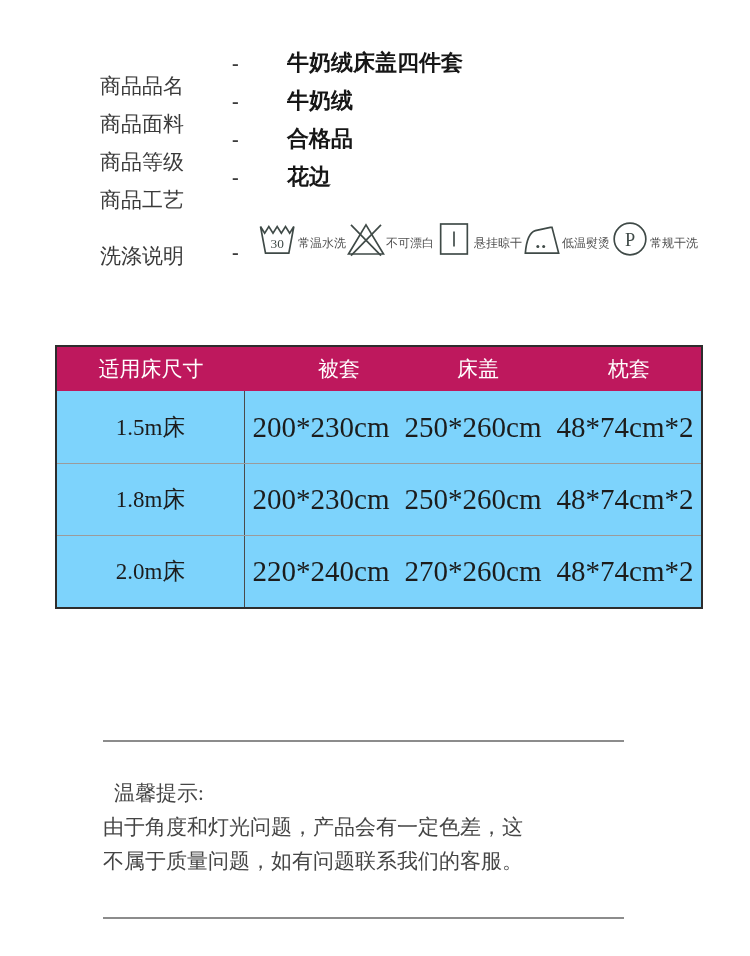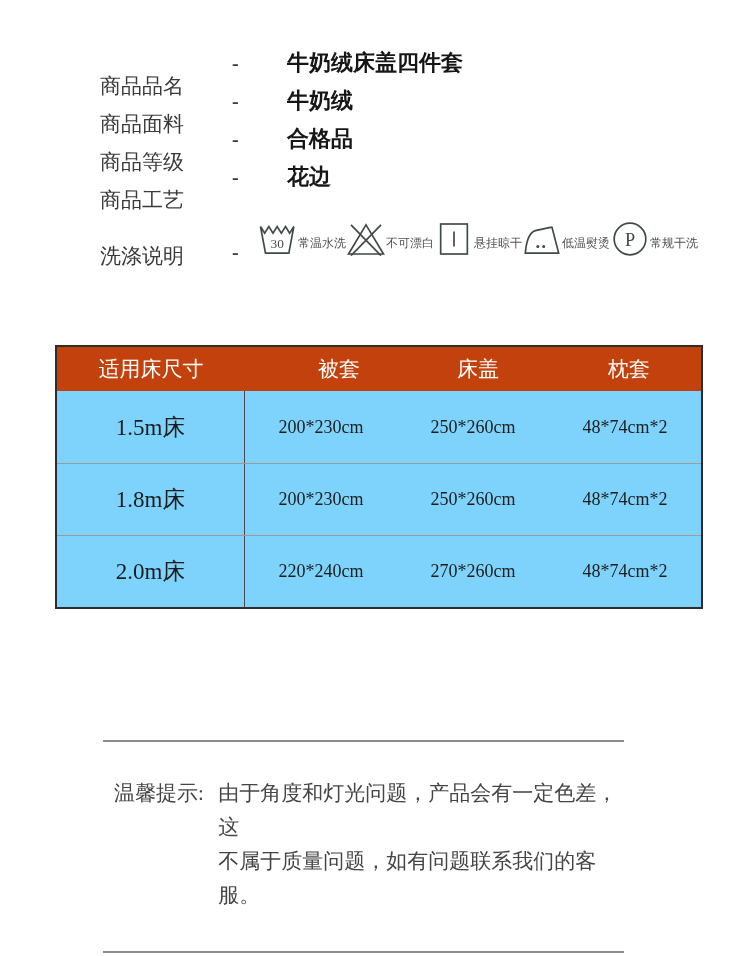"适用床尺寸" .t-head { background: #c2410c -> #be185d }
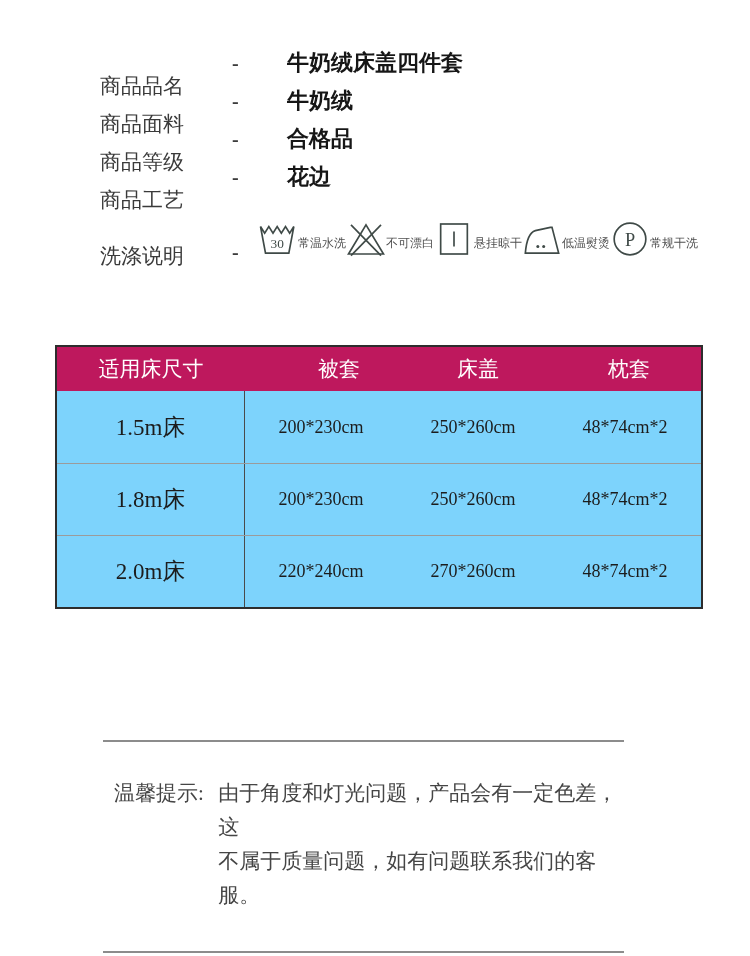"200*230cm" .t-row .cell { font-size: 18px -> 29px }
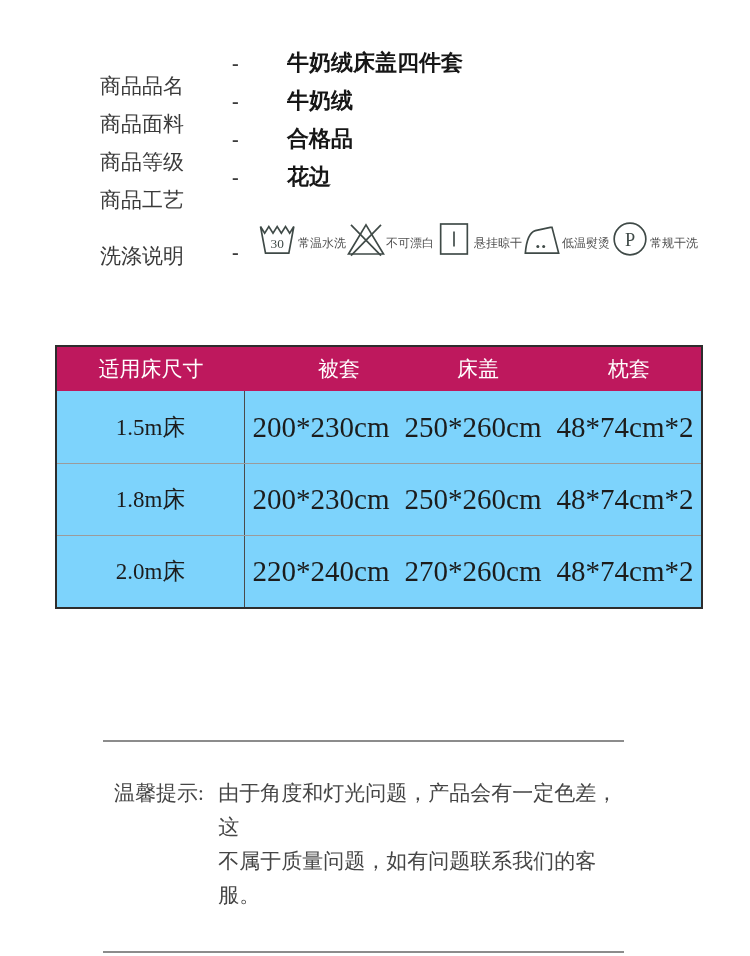"温馨提示:" .notice-body { flex-direction: none -> column }
